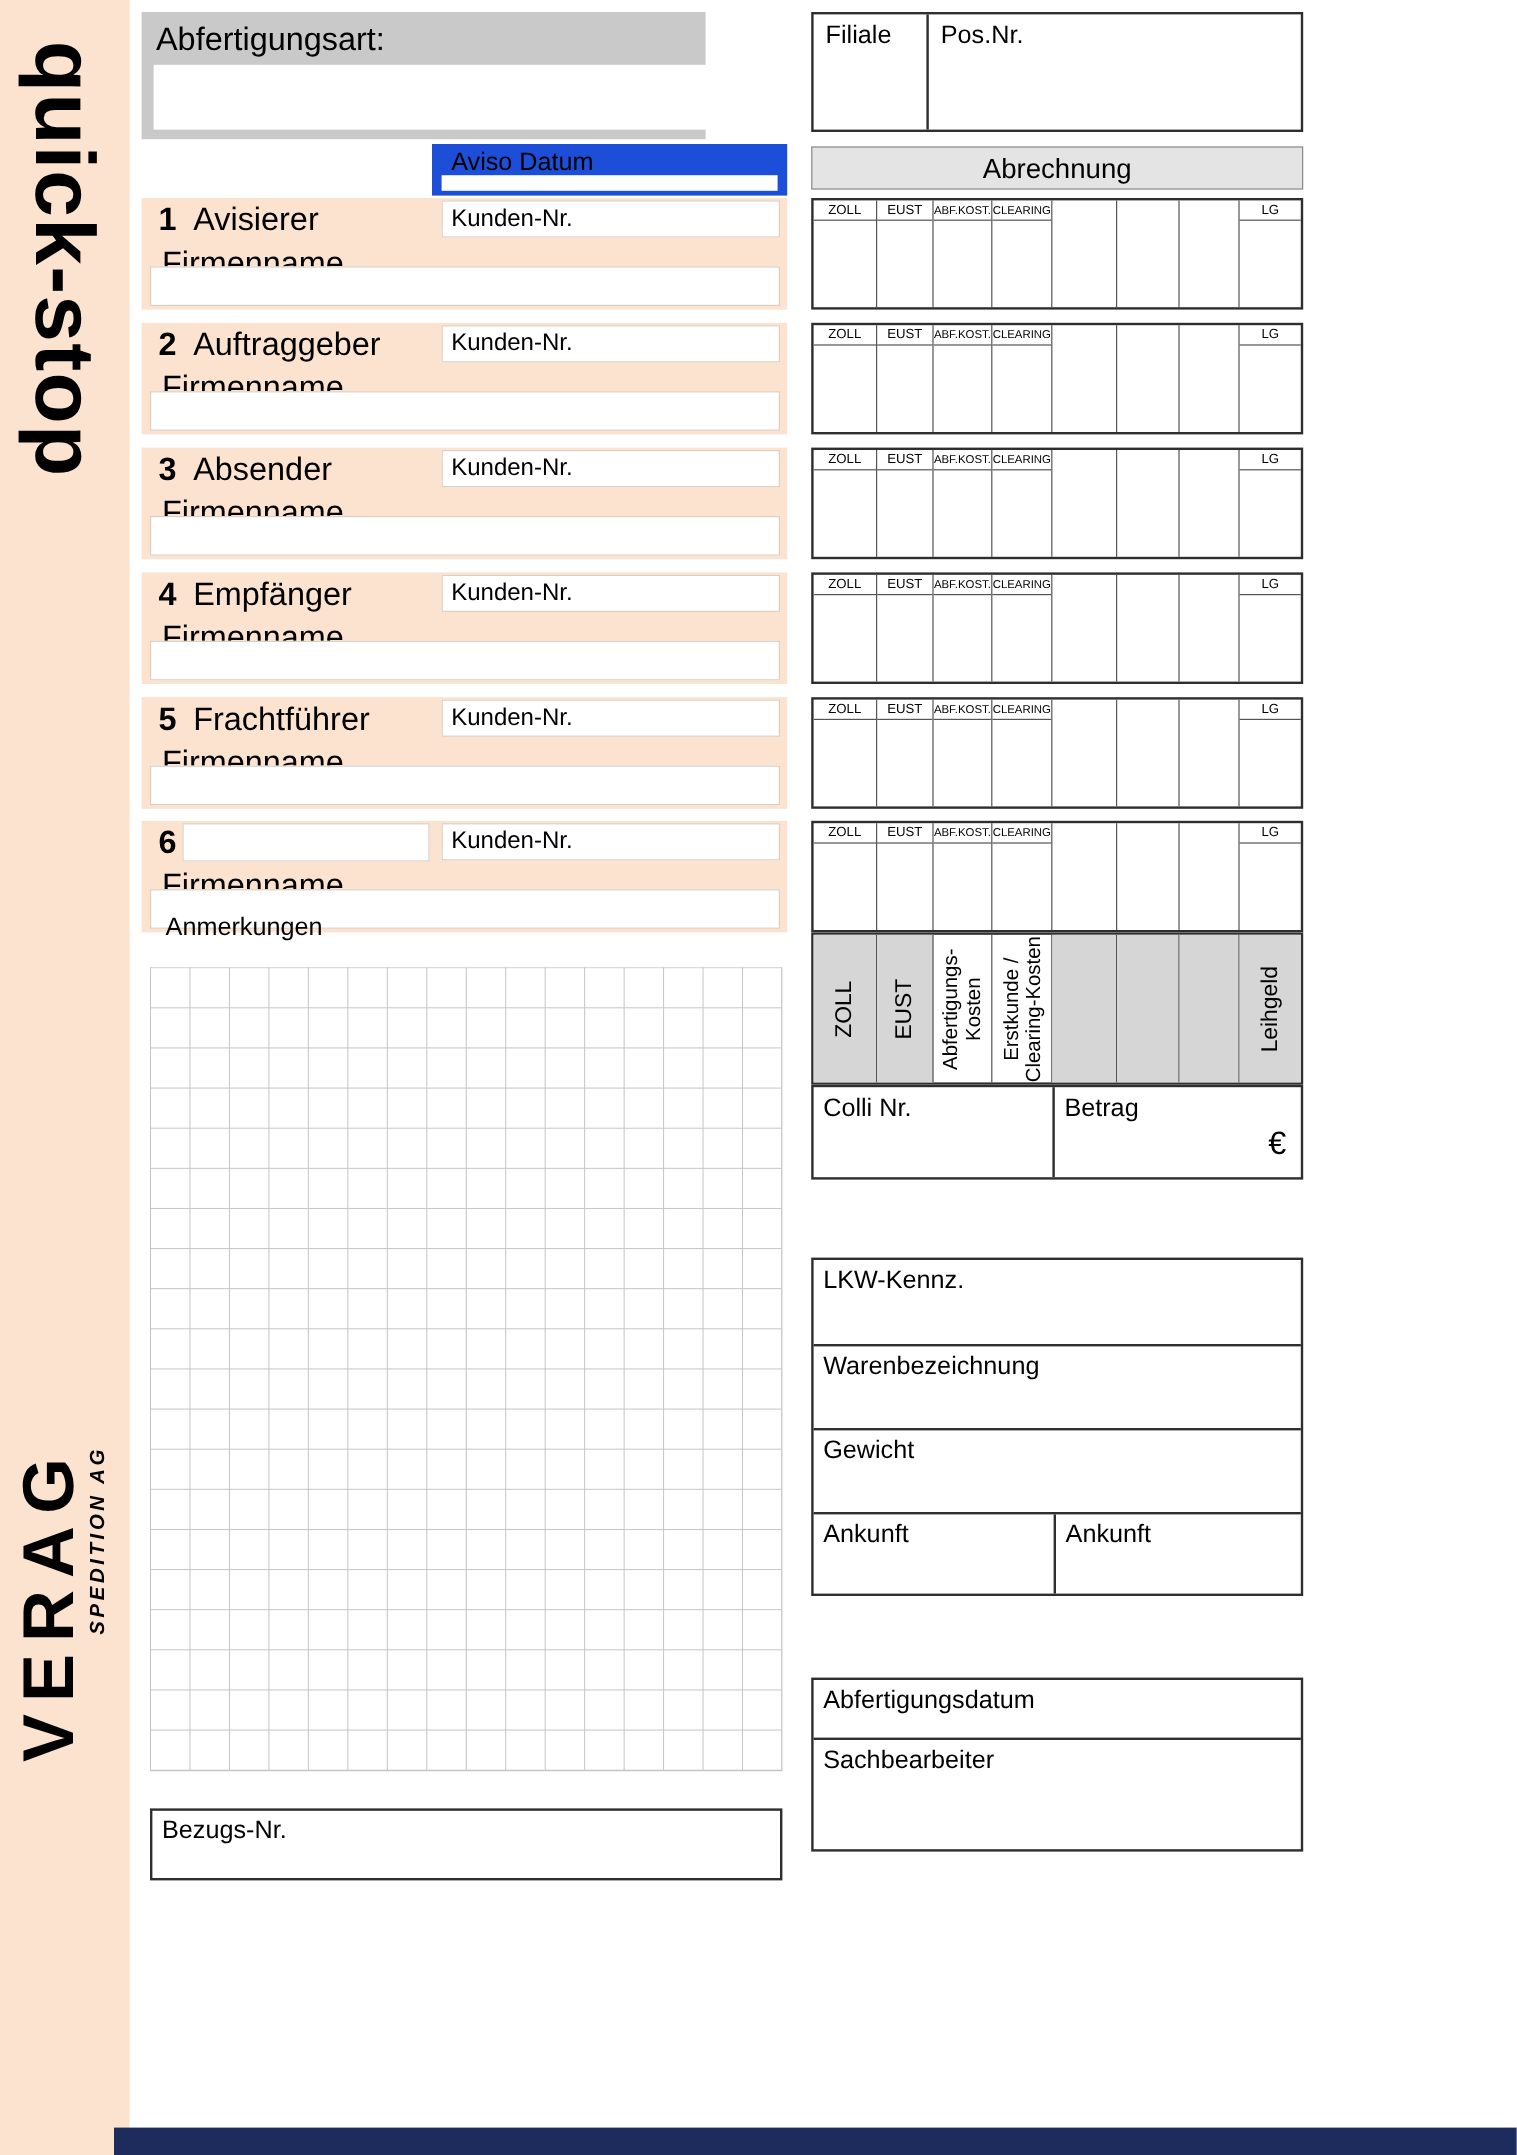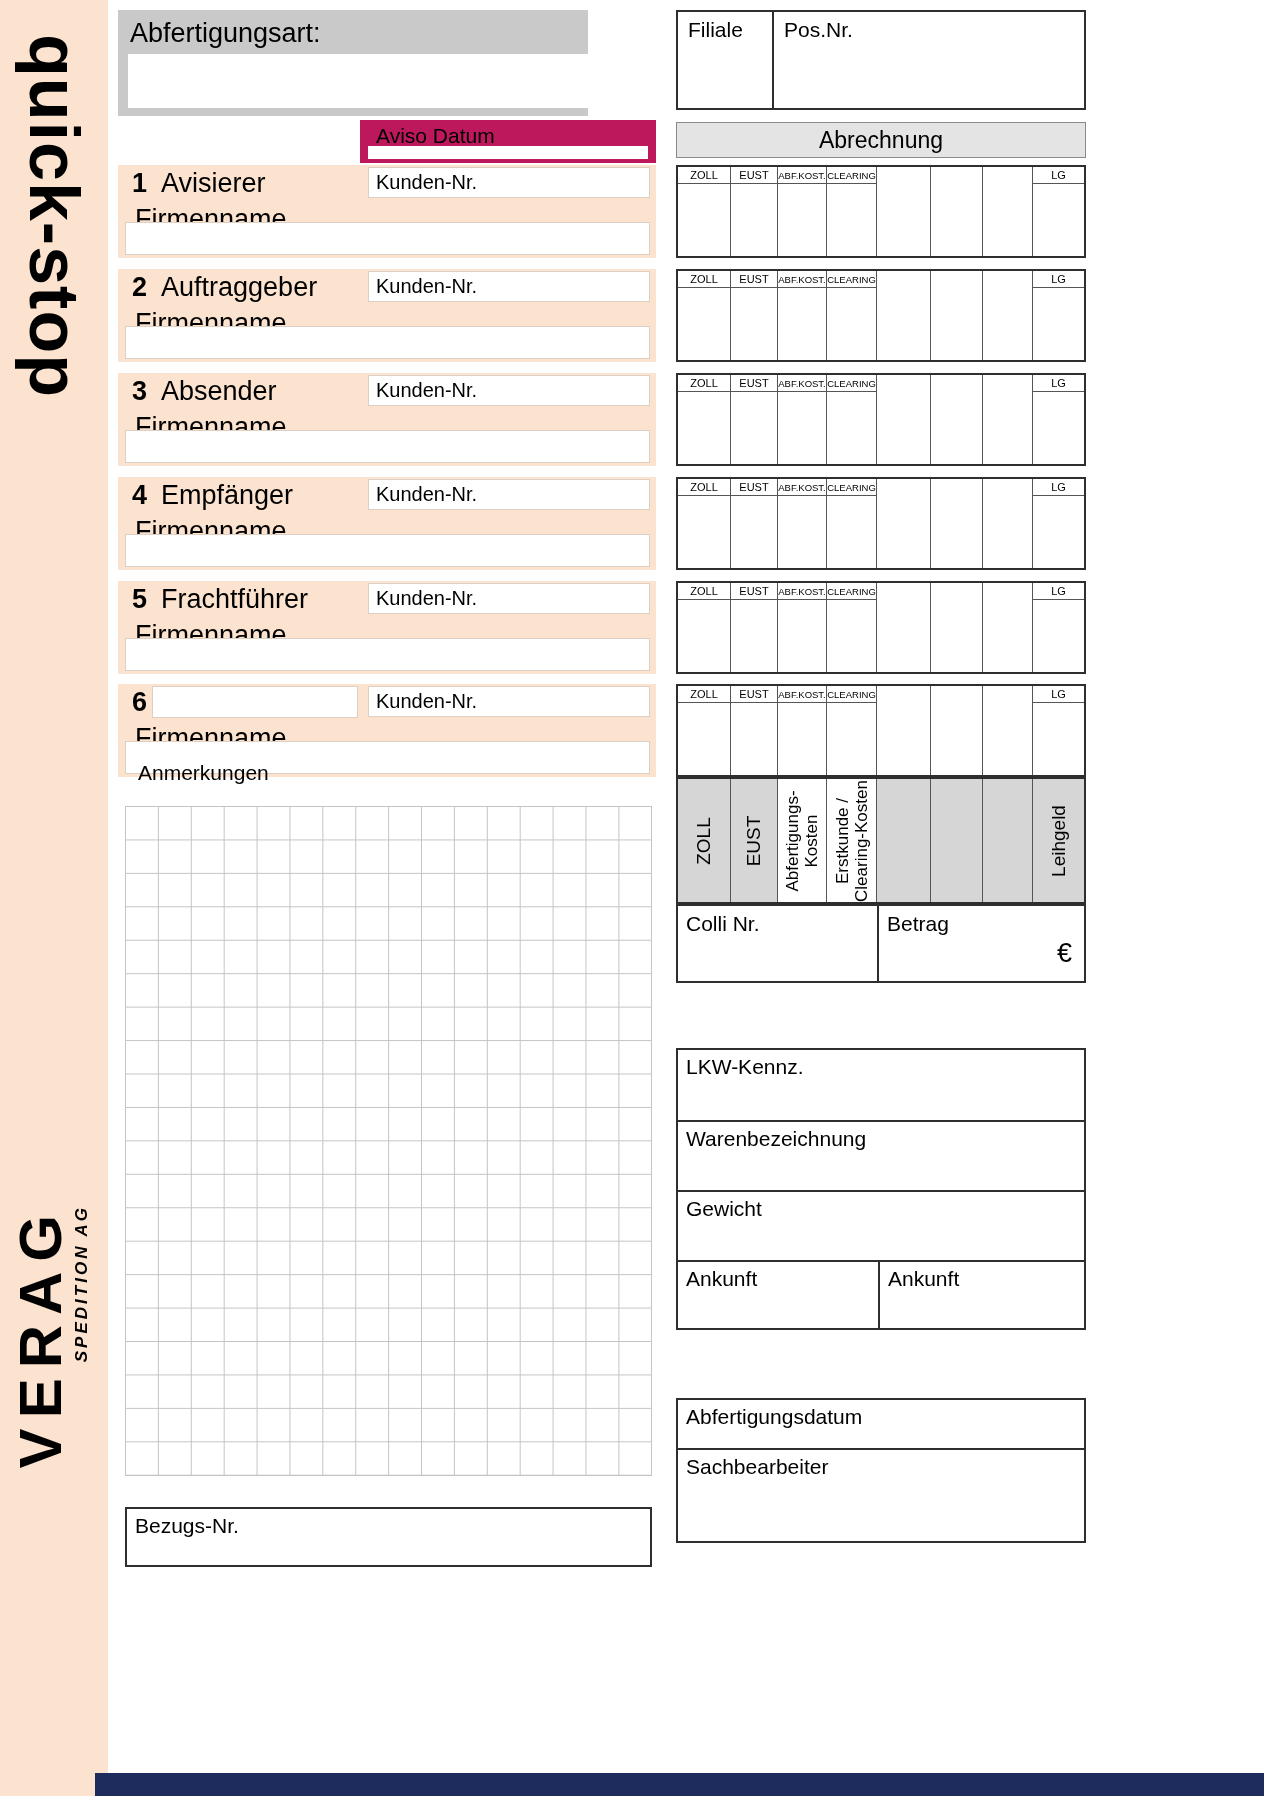"Aviso Datum" .aviso { background: #be185d -> #1d4ed8 }
